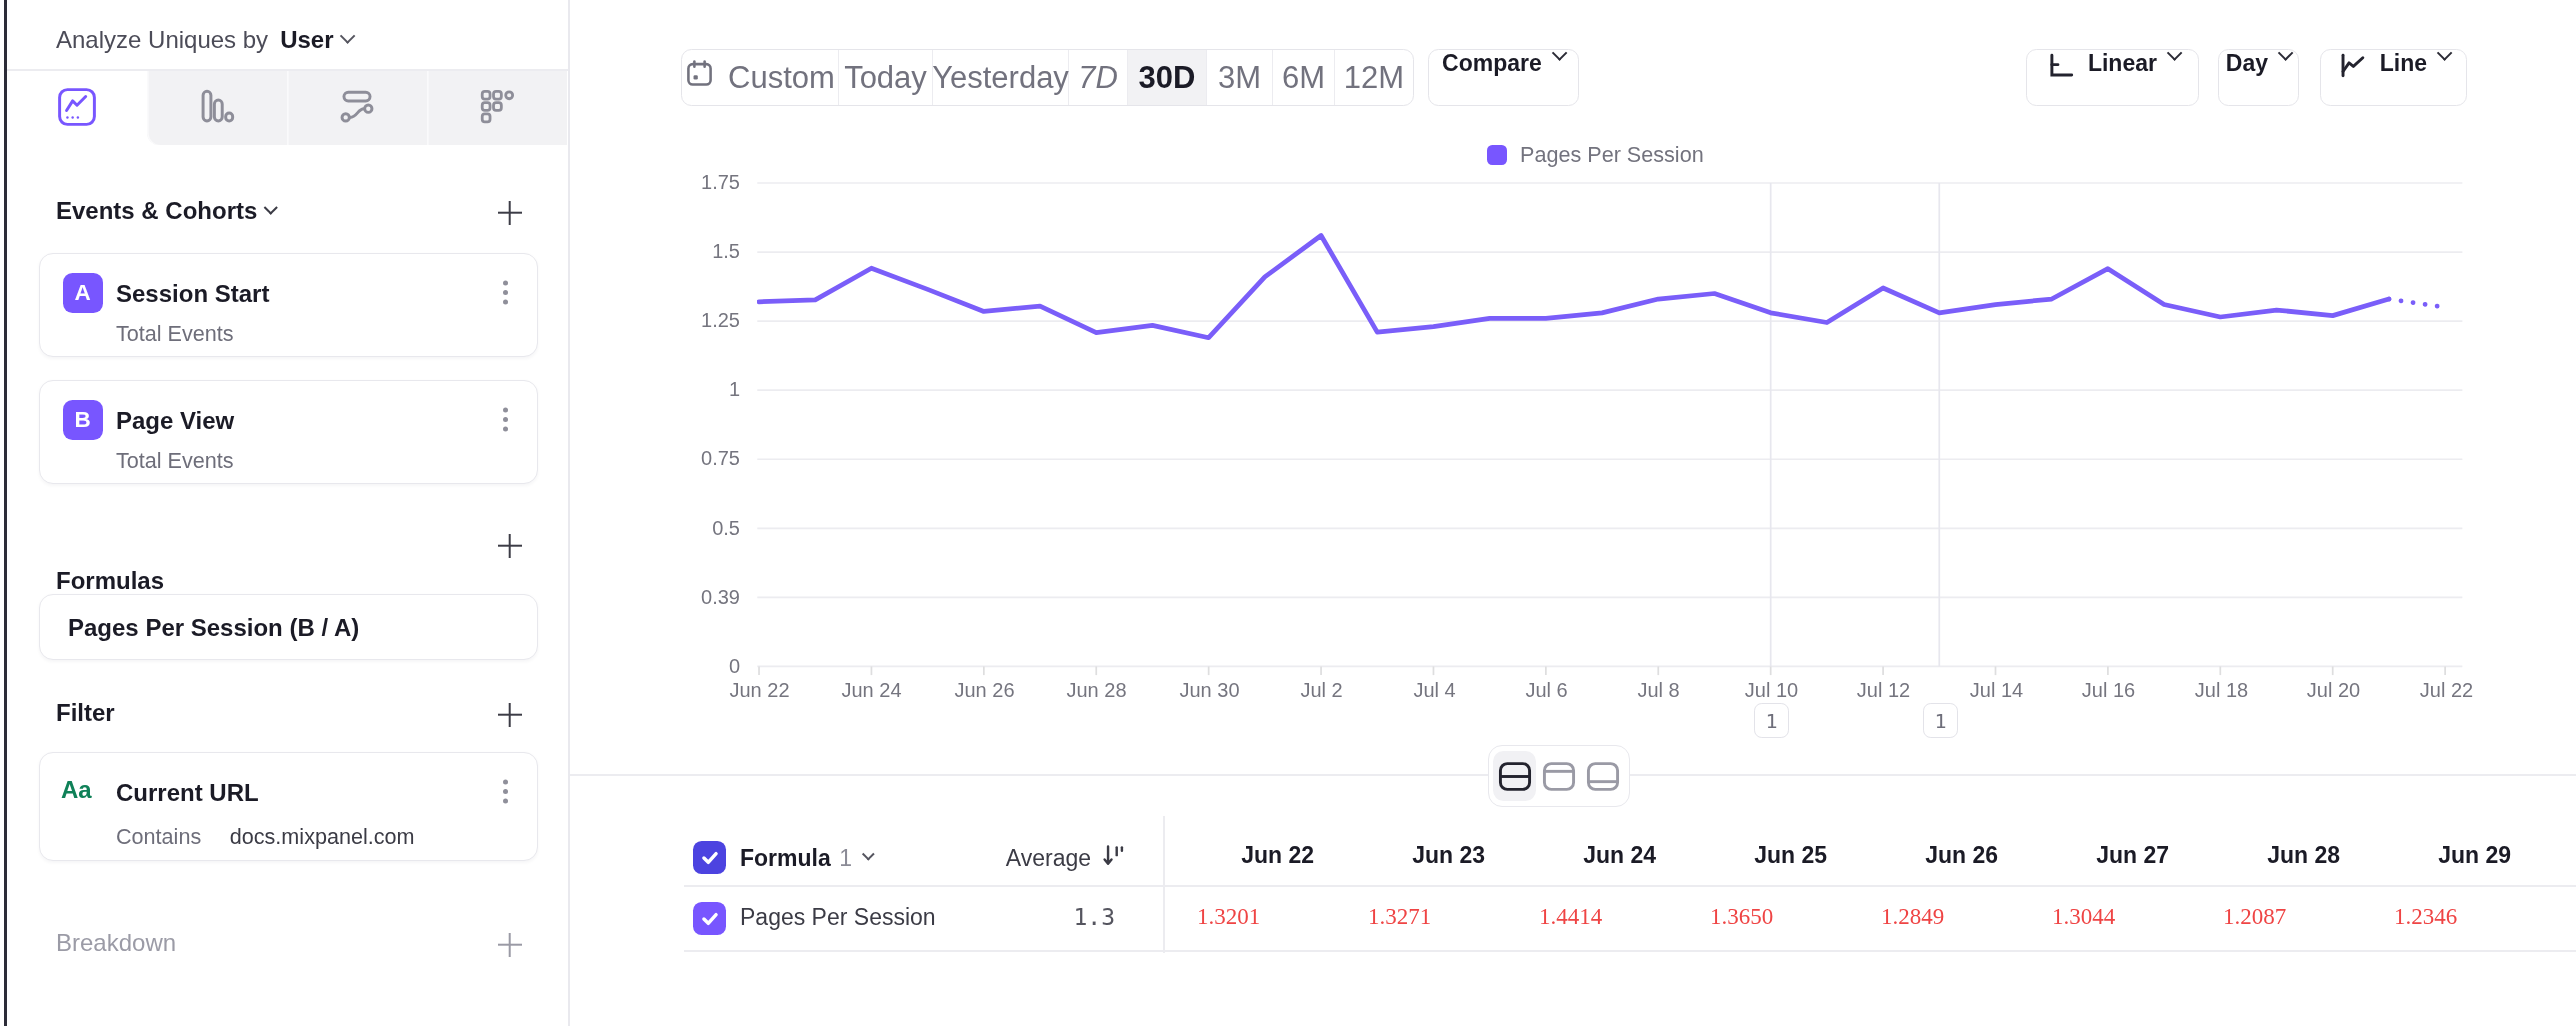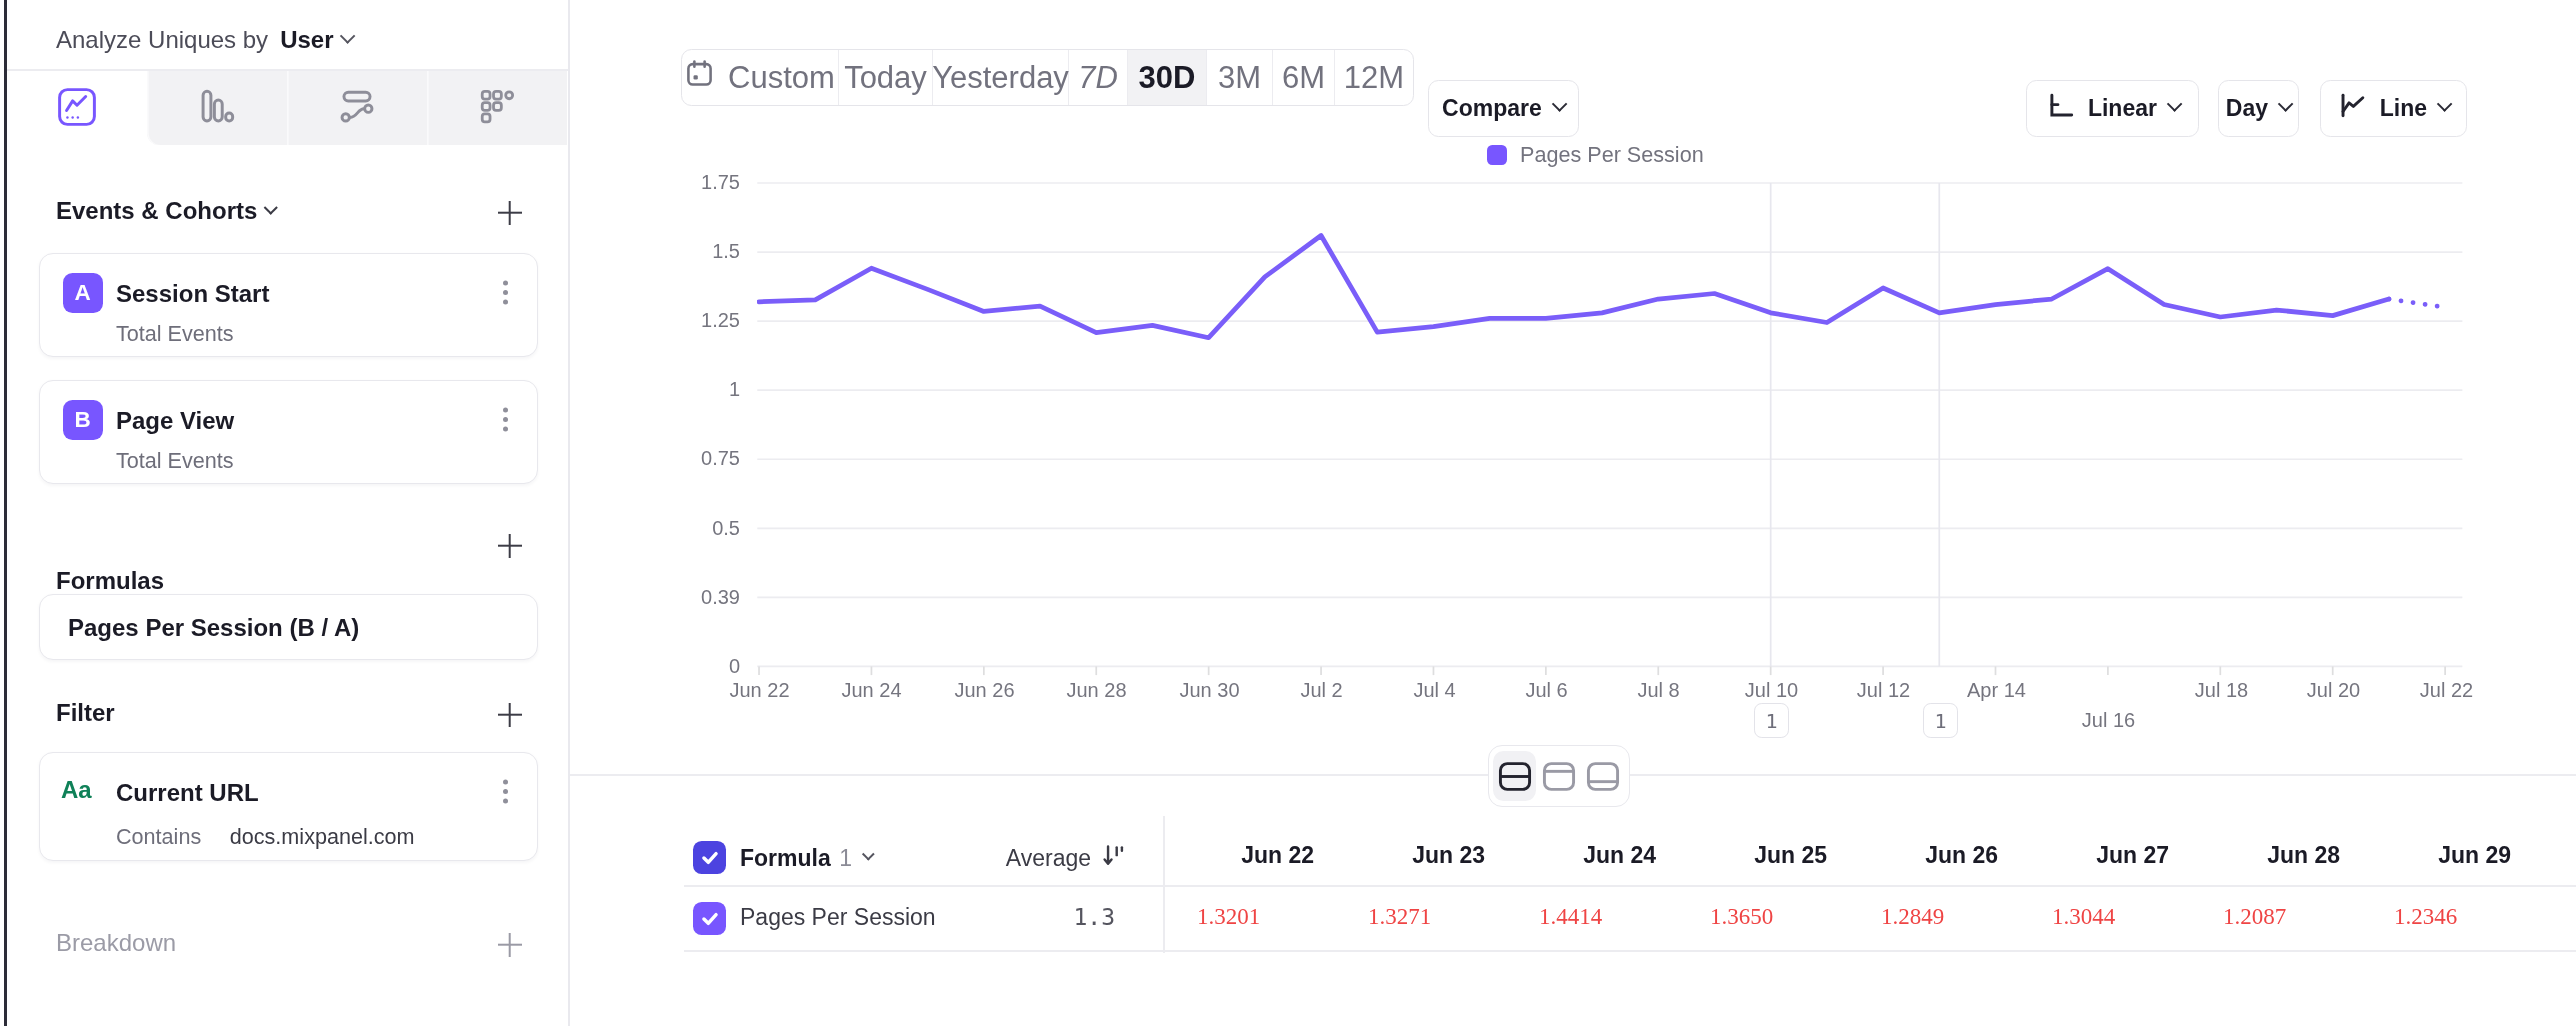"Compare" .btn { align-items: center -> none; margin-top: 31px -> none }
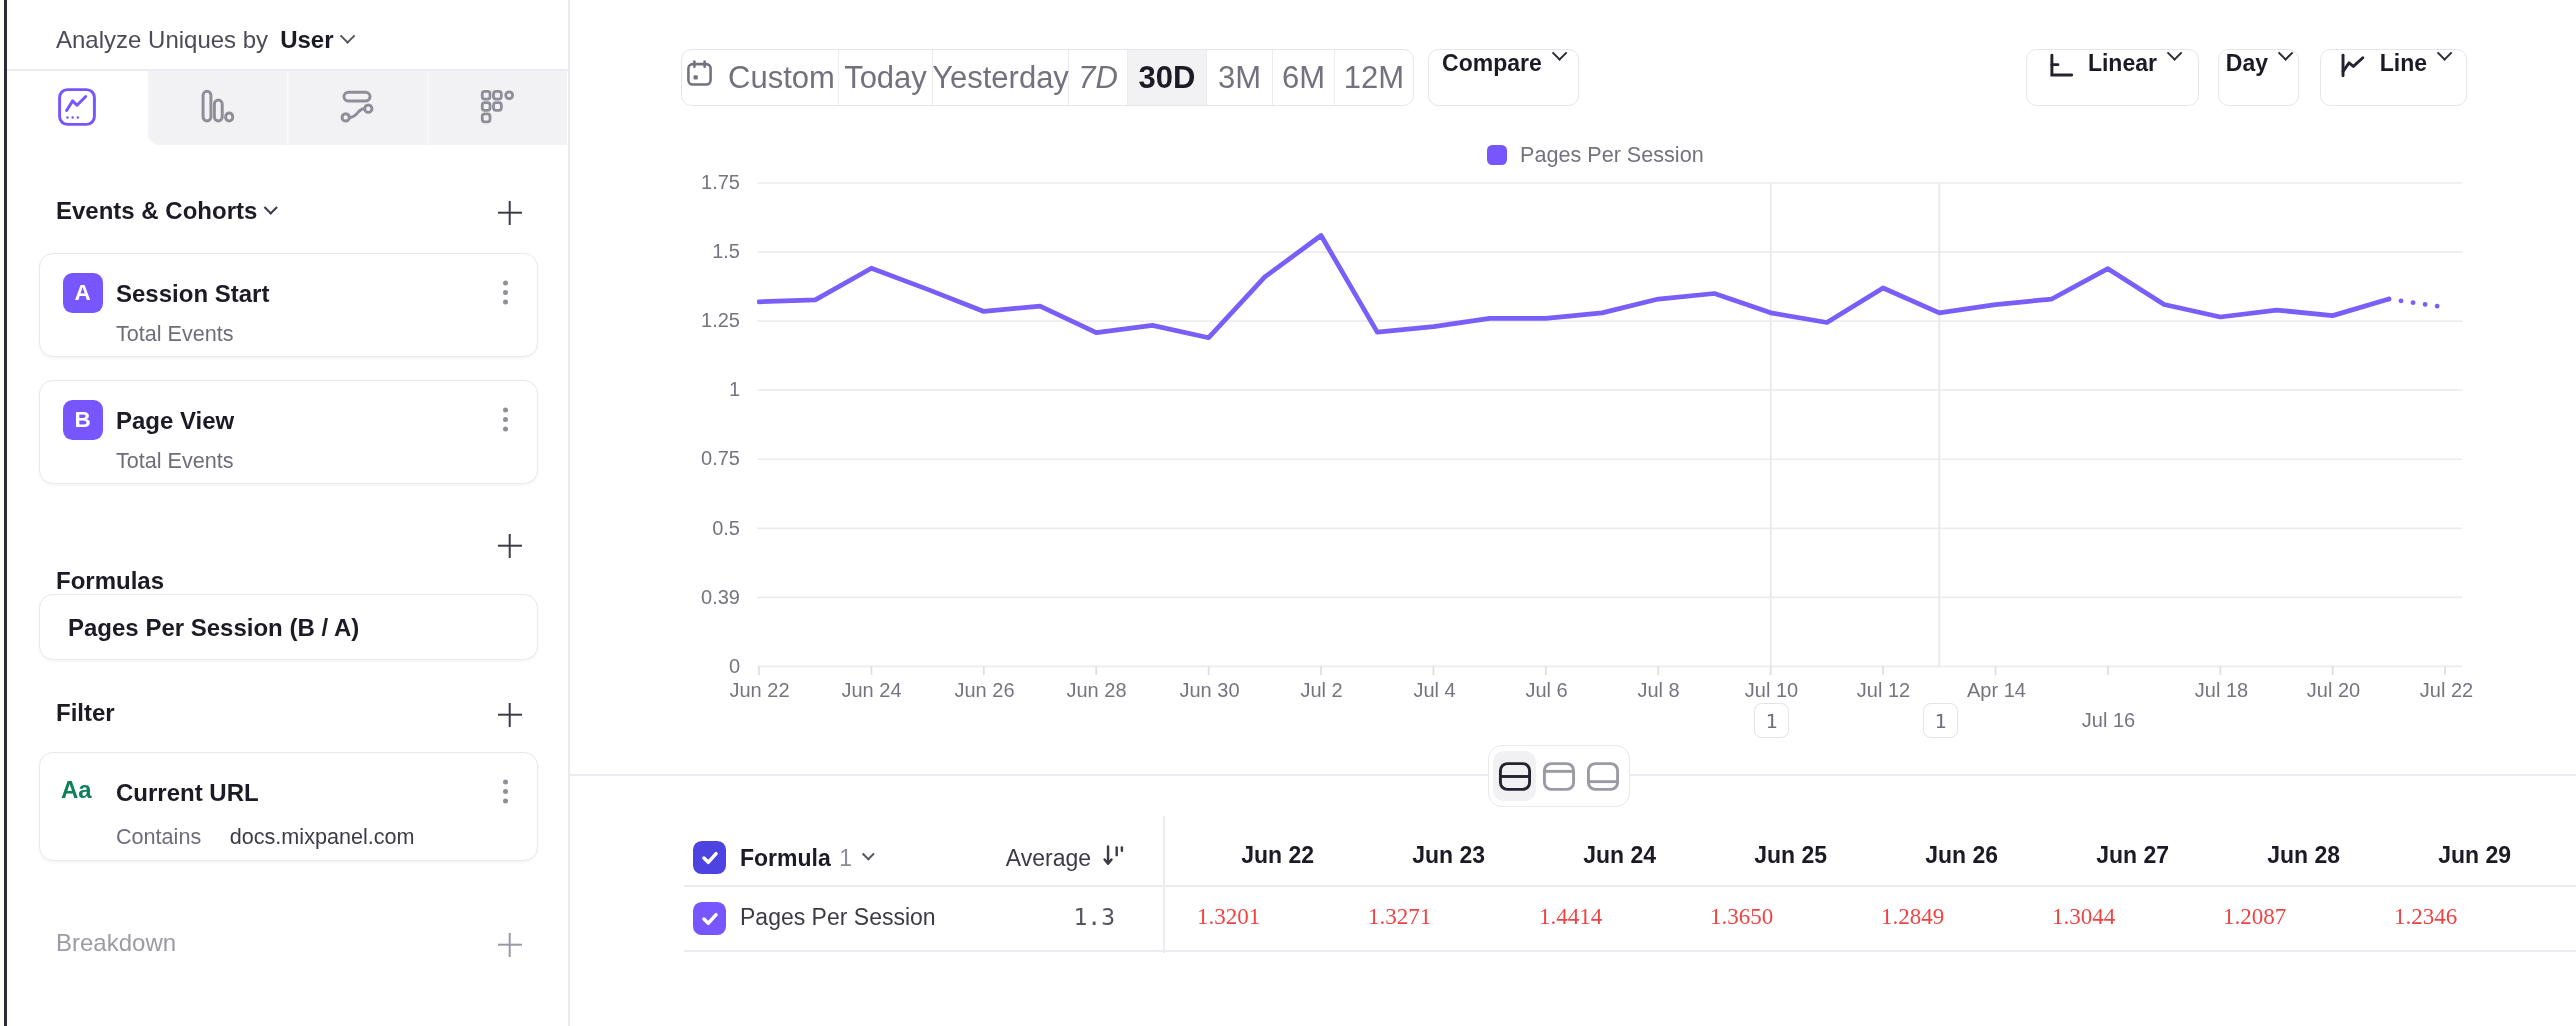"Apr 14" div.x-axis-lbl { text: Apr -> Jul }
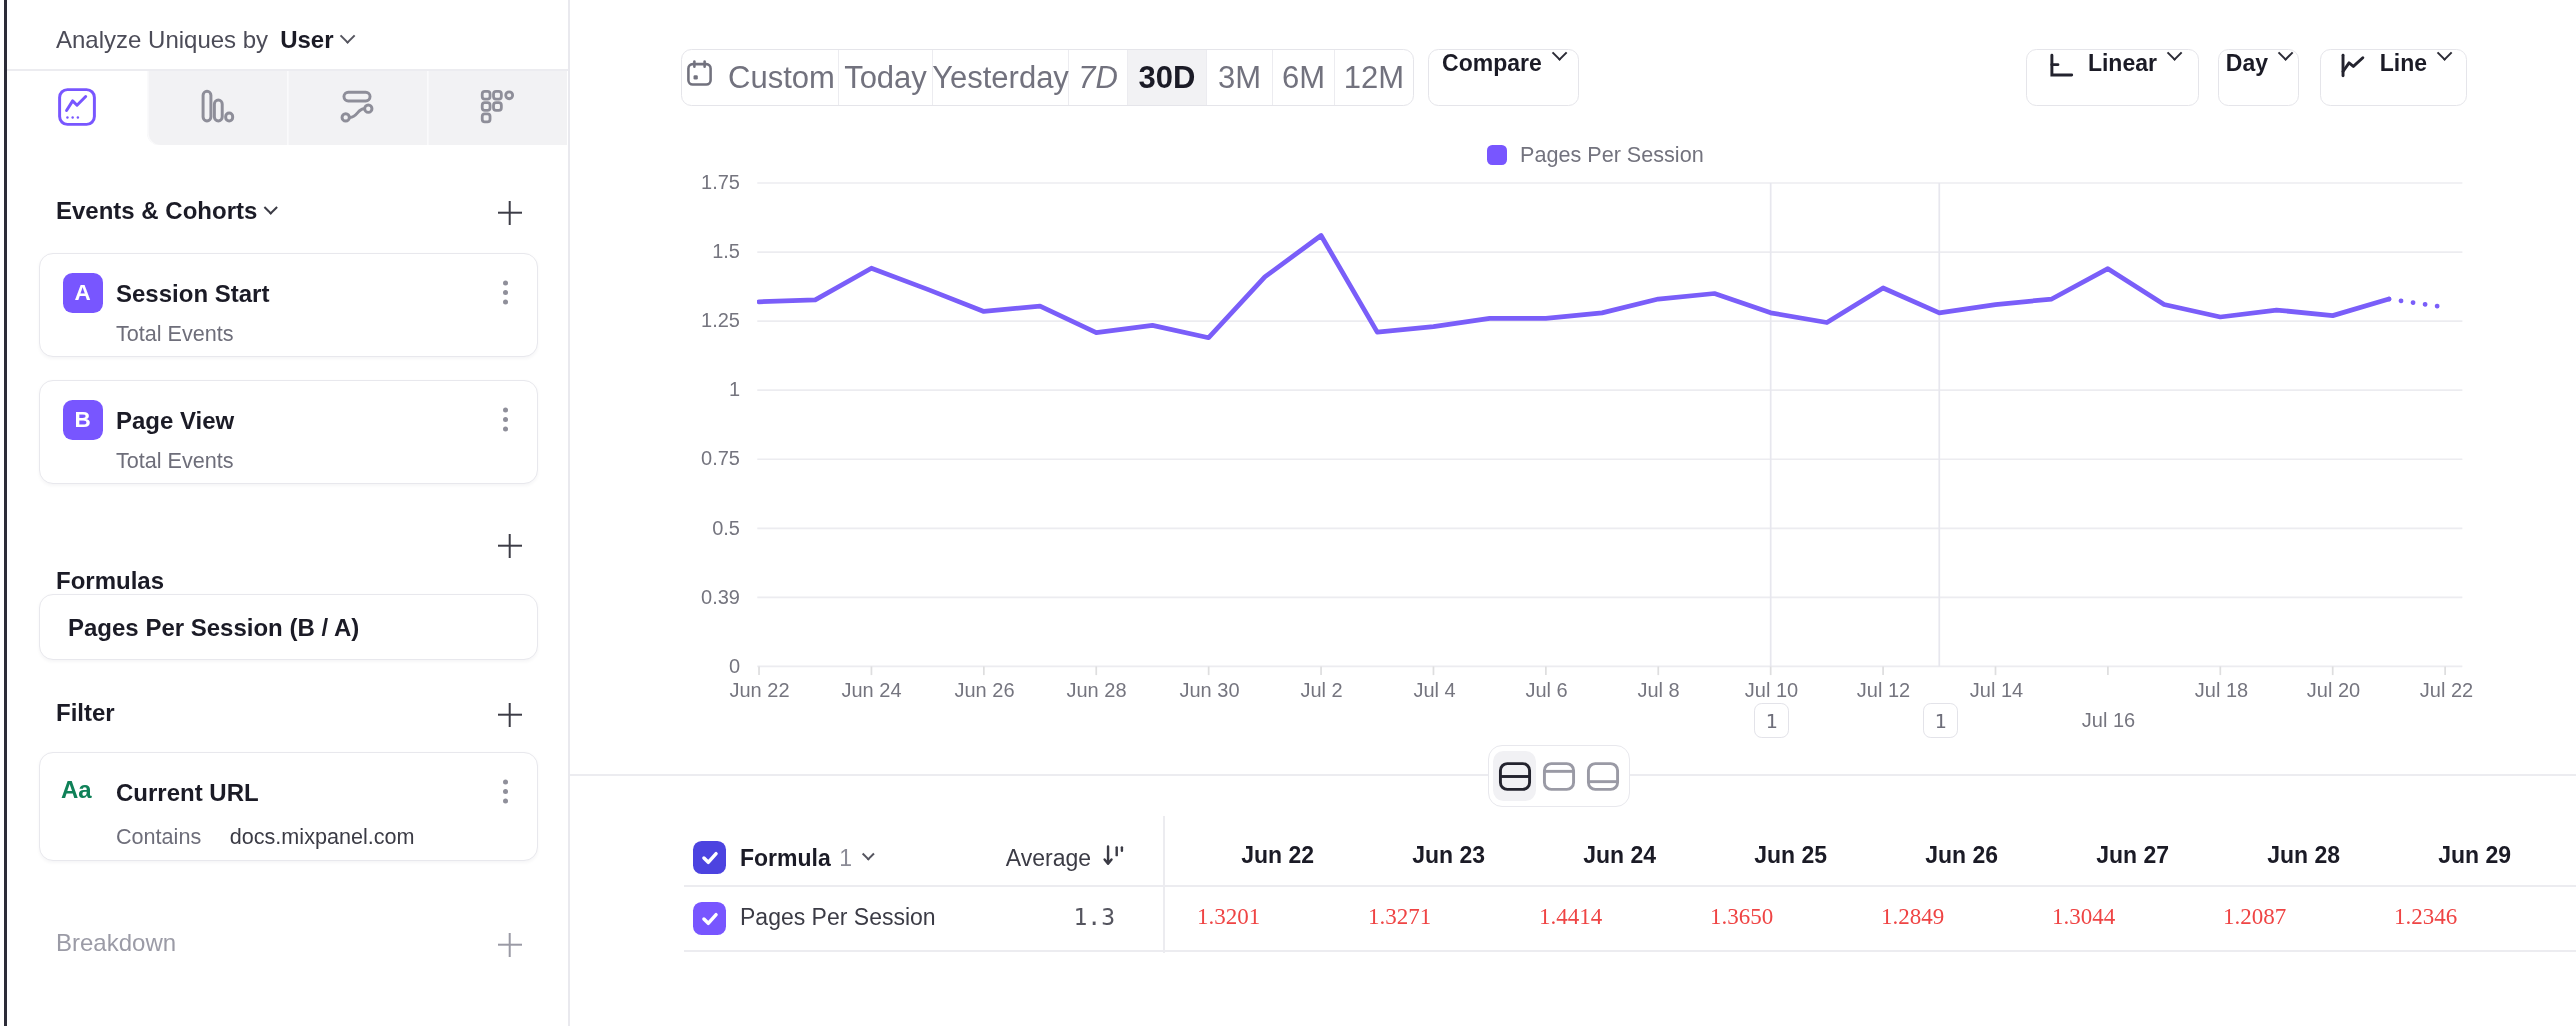"Jul 16" div.x-axis-lbl { margin-top: 30px -> none }
